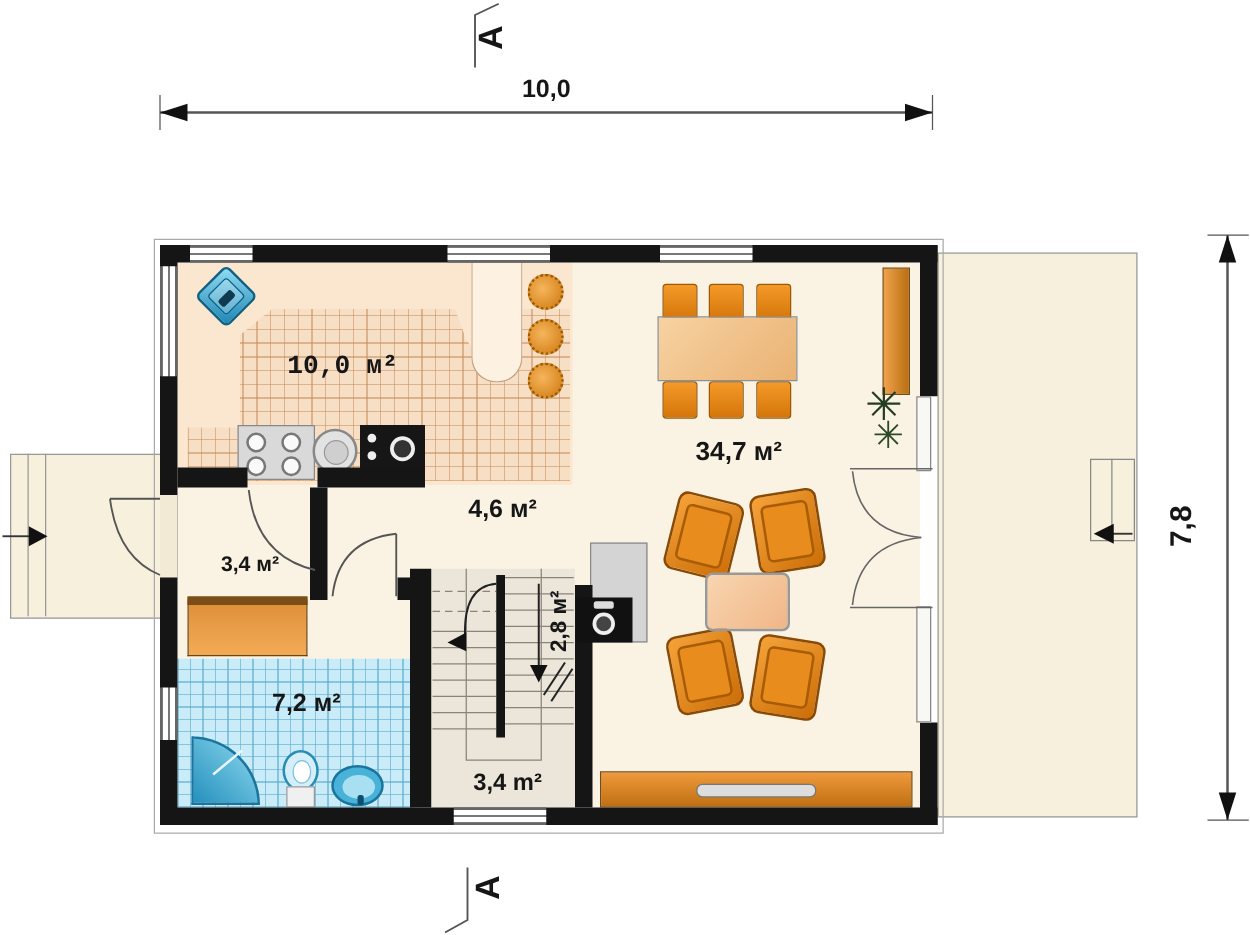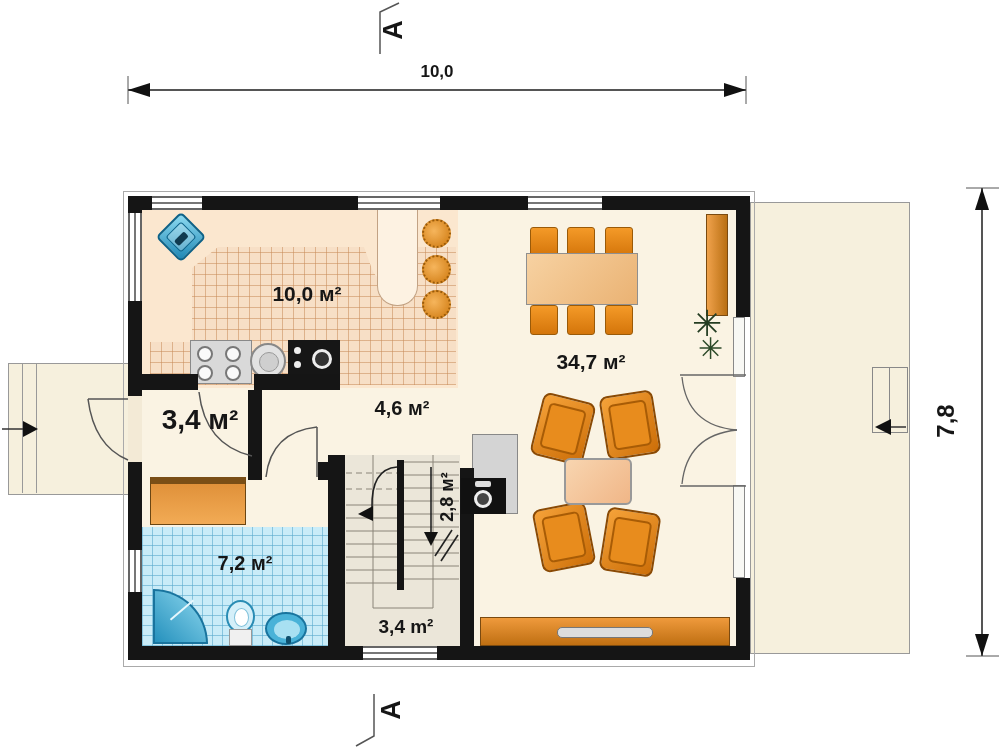"10,0" div.lbl { font-size: 17px -> 20px }
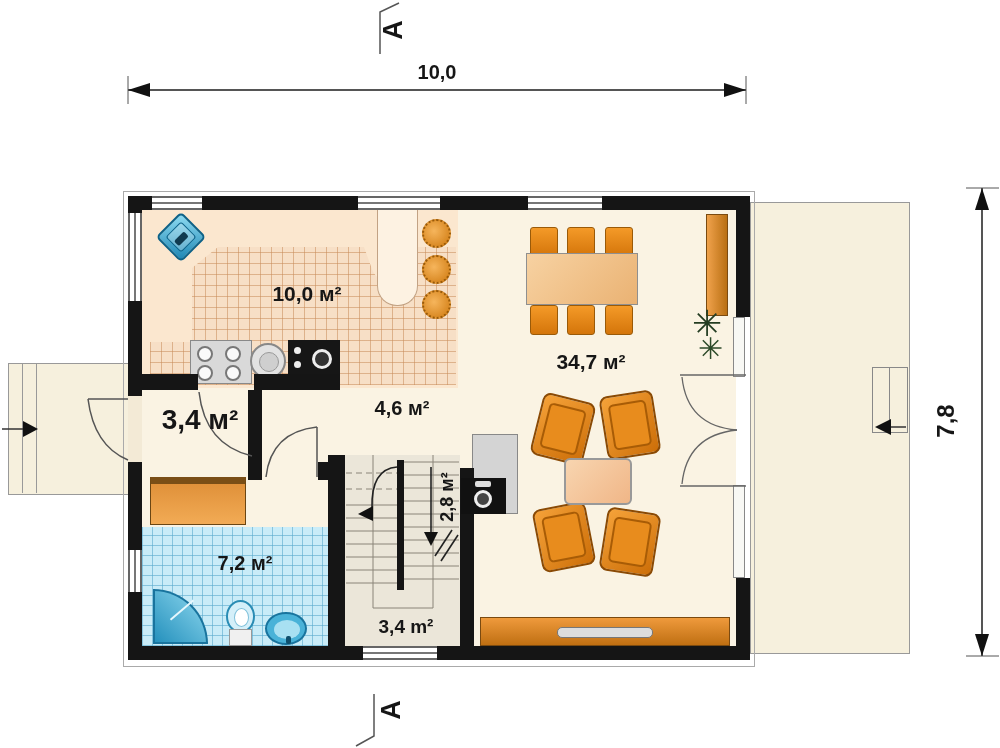"10,0 м²" div.lbl { font-family: none -> Liberation Mono, monospace; left: 307px -> 274px }
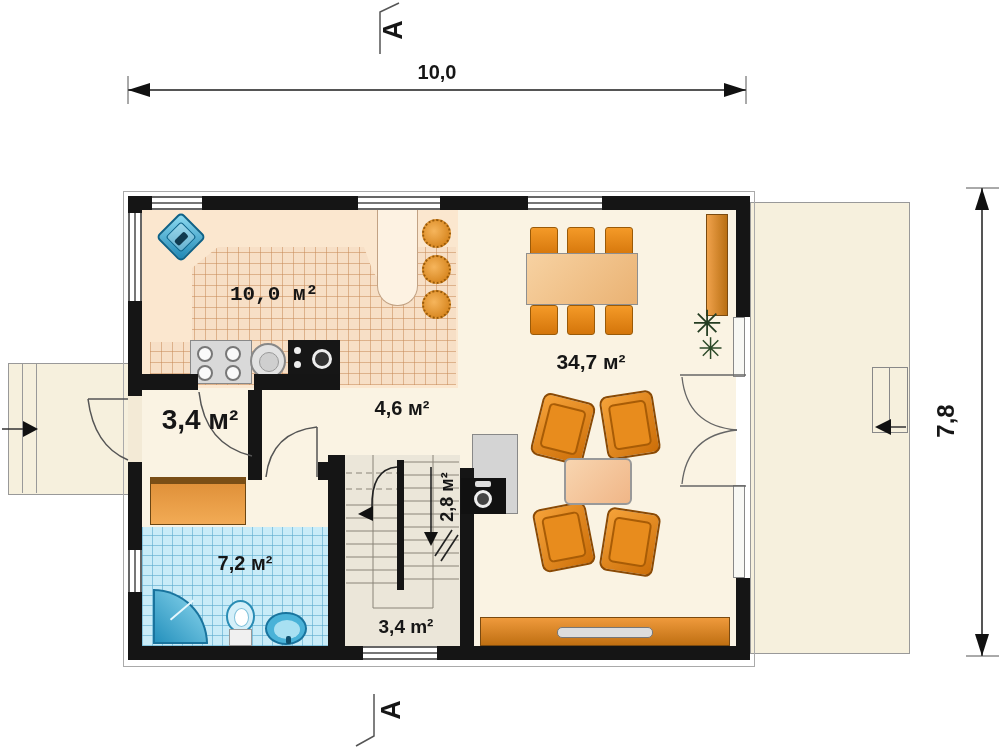"3,4 м²" div.lbl { font-size: 28px -> 17px; top: 420px -> 452px }
